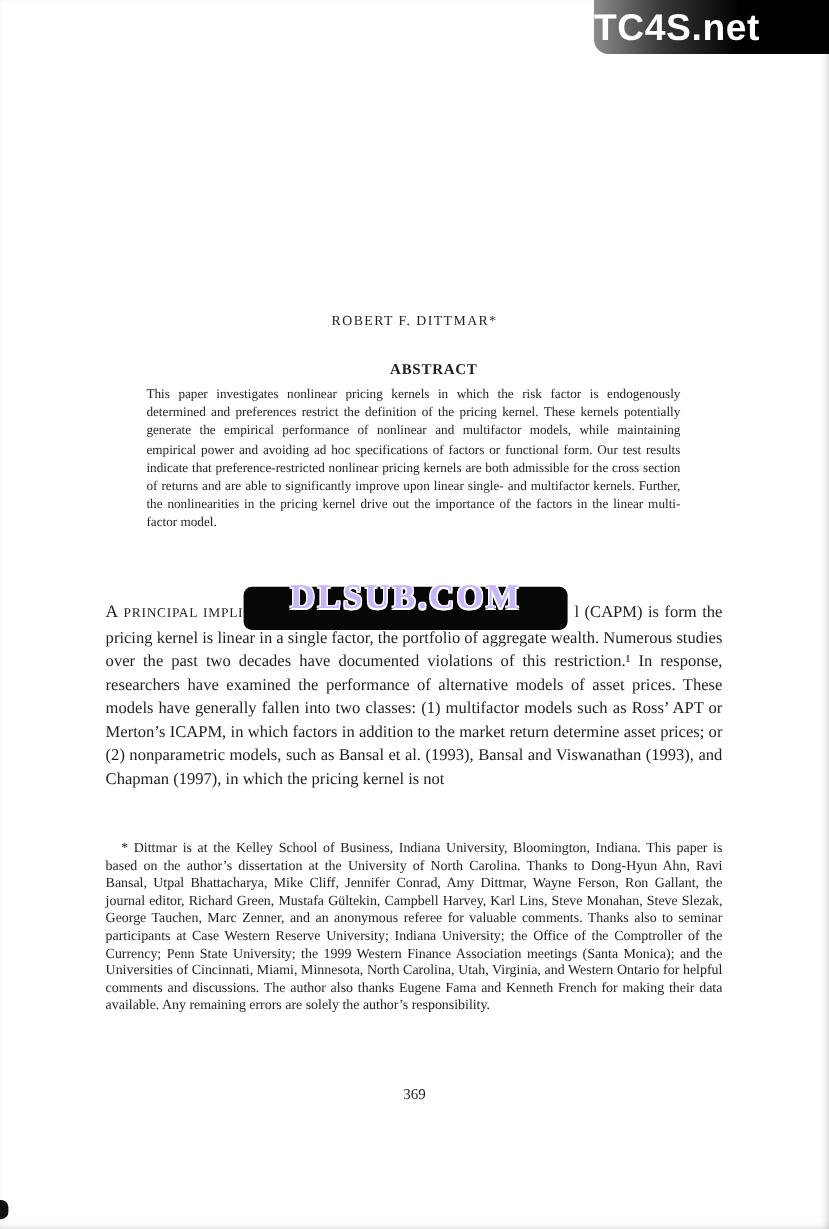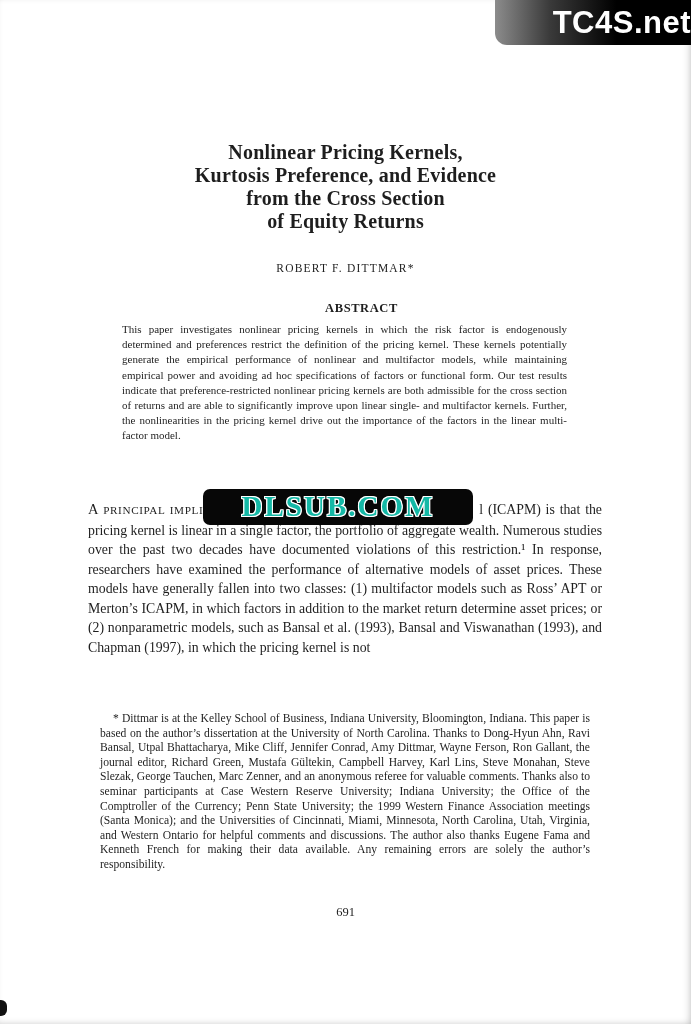"TC4S.net" .wm-top { justify-content: flex-end -> flex-start }
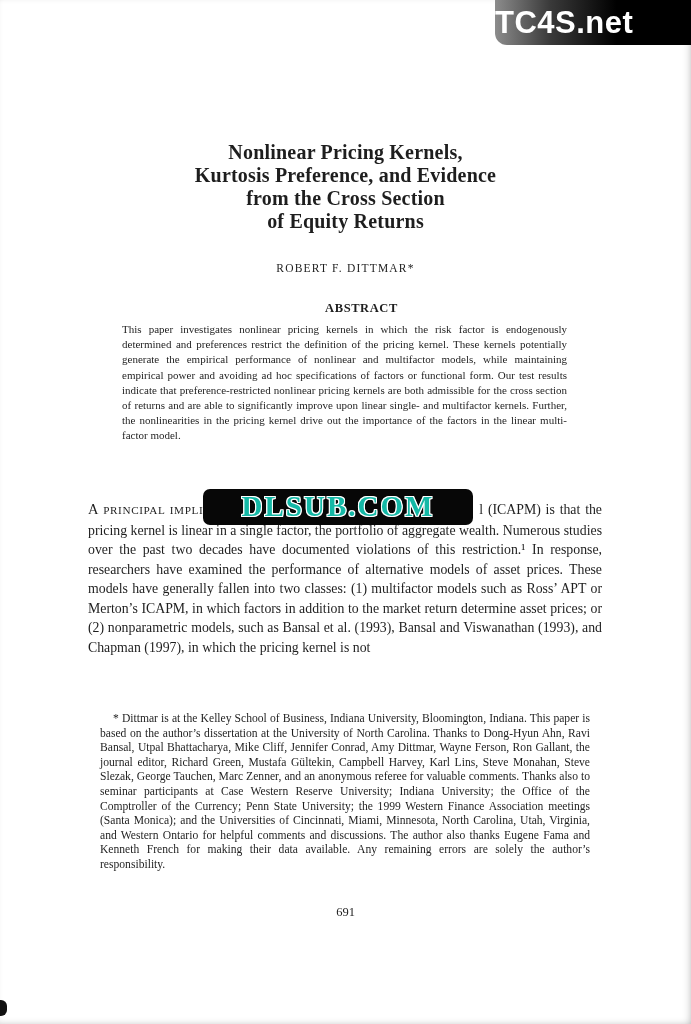"Nonlinear Pricing Kernels," div.title { html: <div> <div>Nonlinear Pricing Kernels,</div> <div>Kurtosis Preference, and Evidence</div> <div>from the Cross Section</div> <div>of Equity Returns</div> </div> -> none }
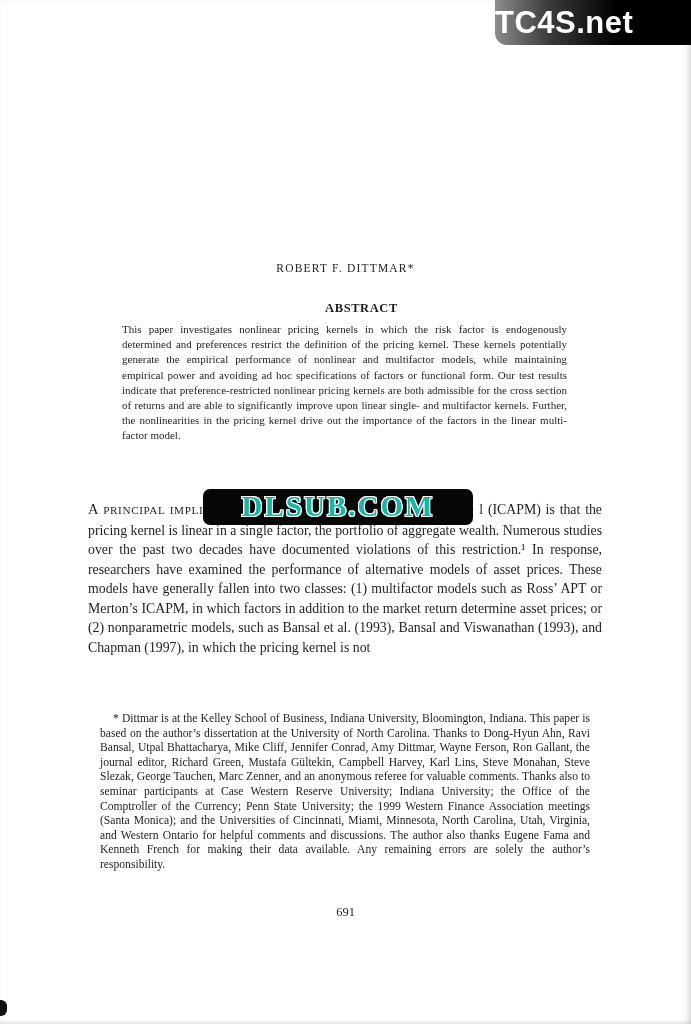"DLSUB.COM" .wm-mid { align-items: center -> none; color: #14b8a6 -> #c4b5fd }
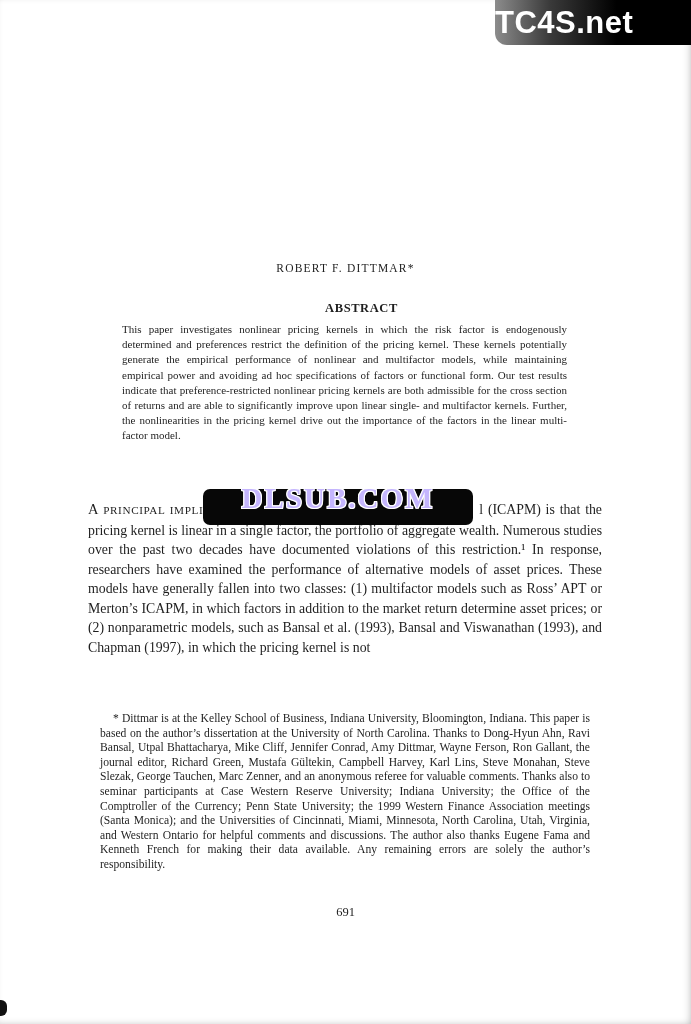"l (ICAPM) is that" span { text: ICAPM) is that -> CAPM) is form }
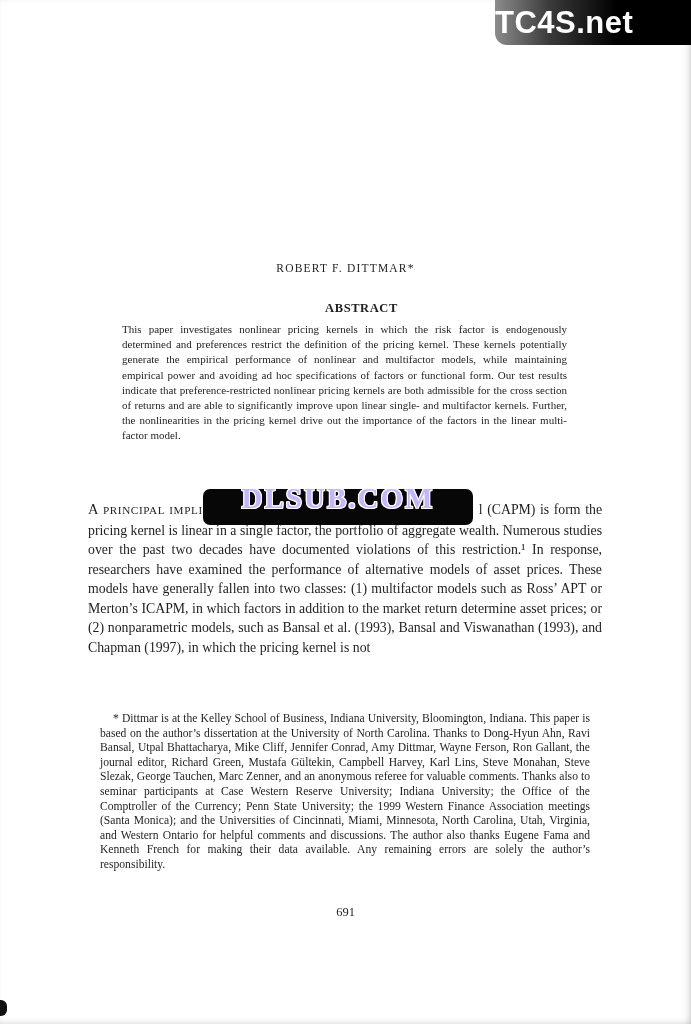"* Dittmar is at the" .footnotes p { margin: 12px -> 0 }
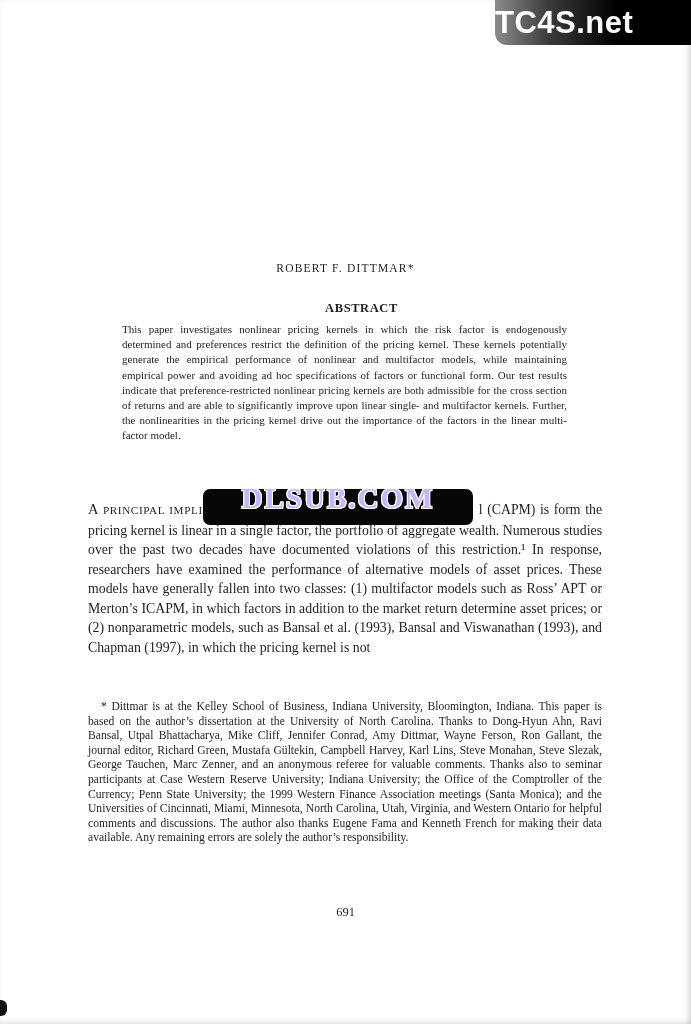"691" div.page-number { text: 691 -> 369 }
